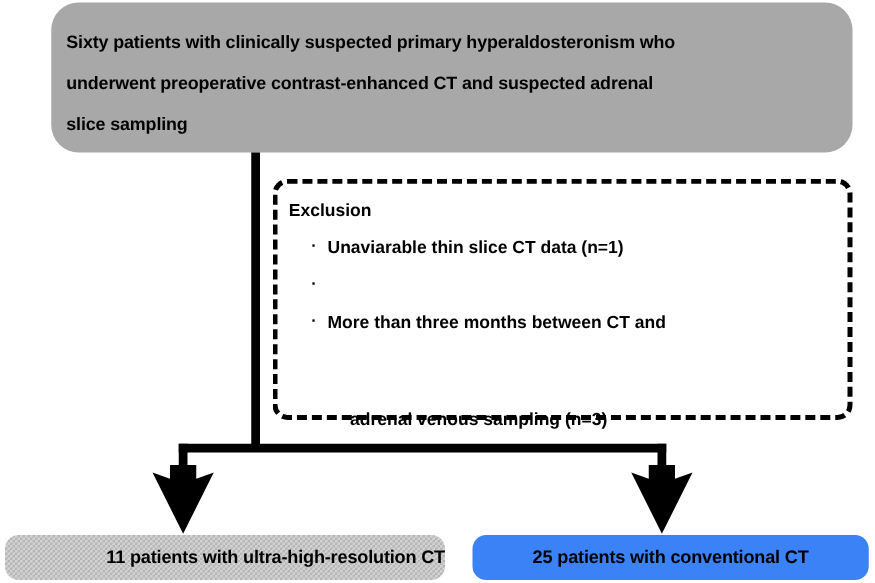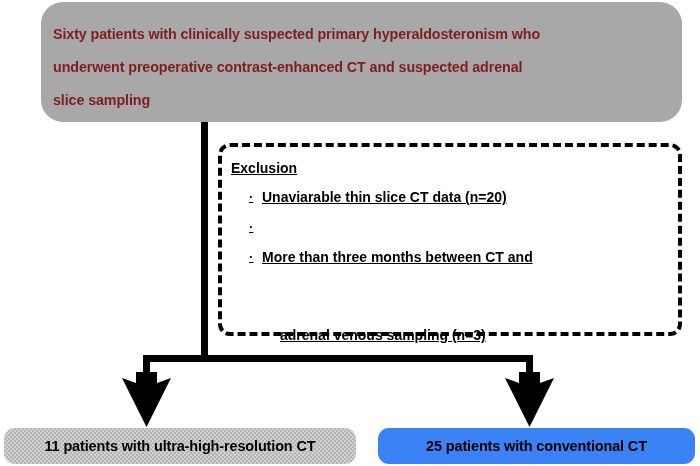"Sixty patients with clinically suspected" .header-line { color: #7f1d1d -> #000000 }
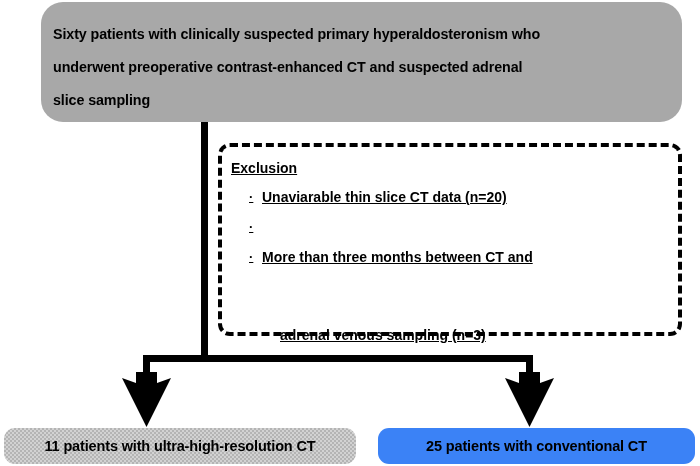"Exclusion" .exclusion-box { text-decoration: underline -> none }
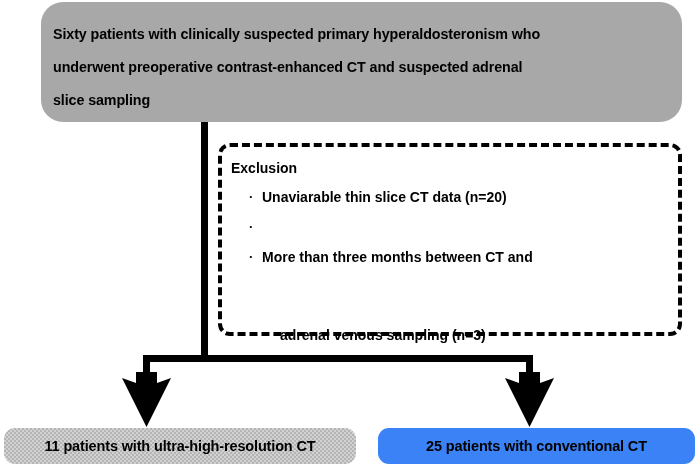"Unaviarable thin slice CT data" span { text: 20 -> 1 }
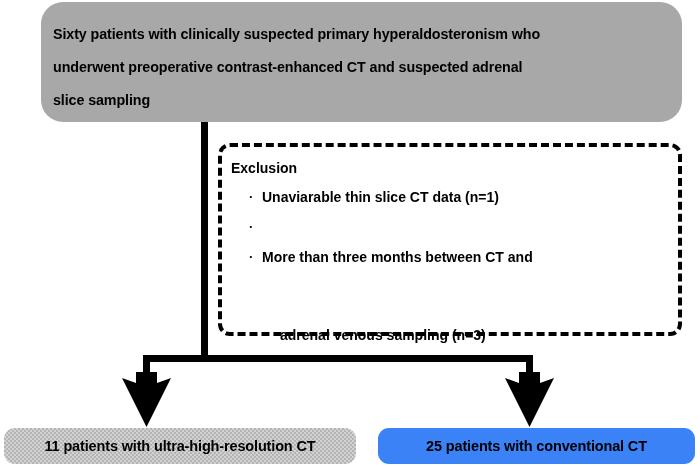"11 patients with ultra-high-resolution" .bottom-left { justify-content: none -> flex-end }
